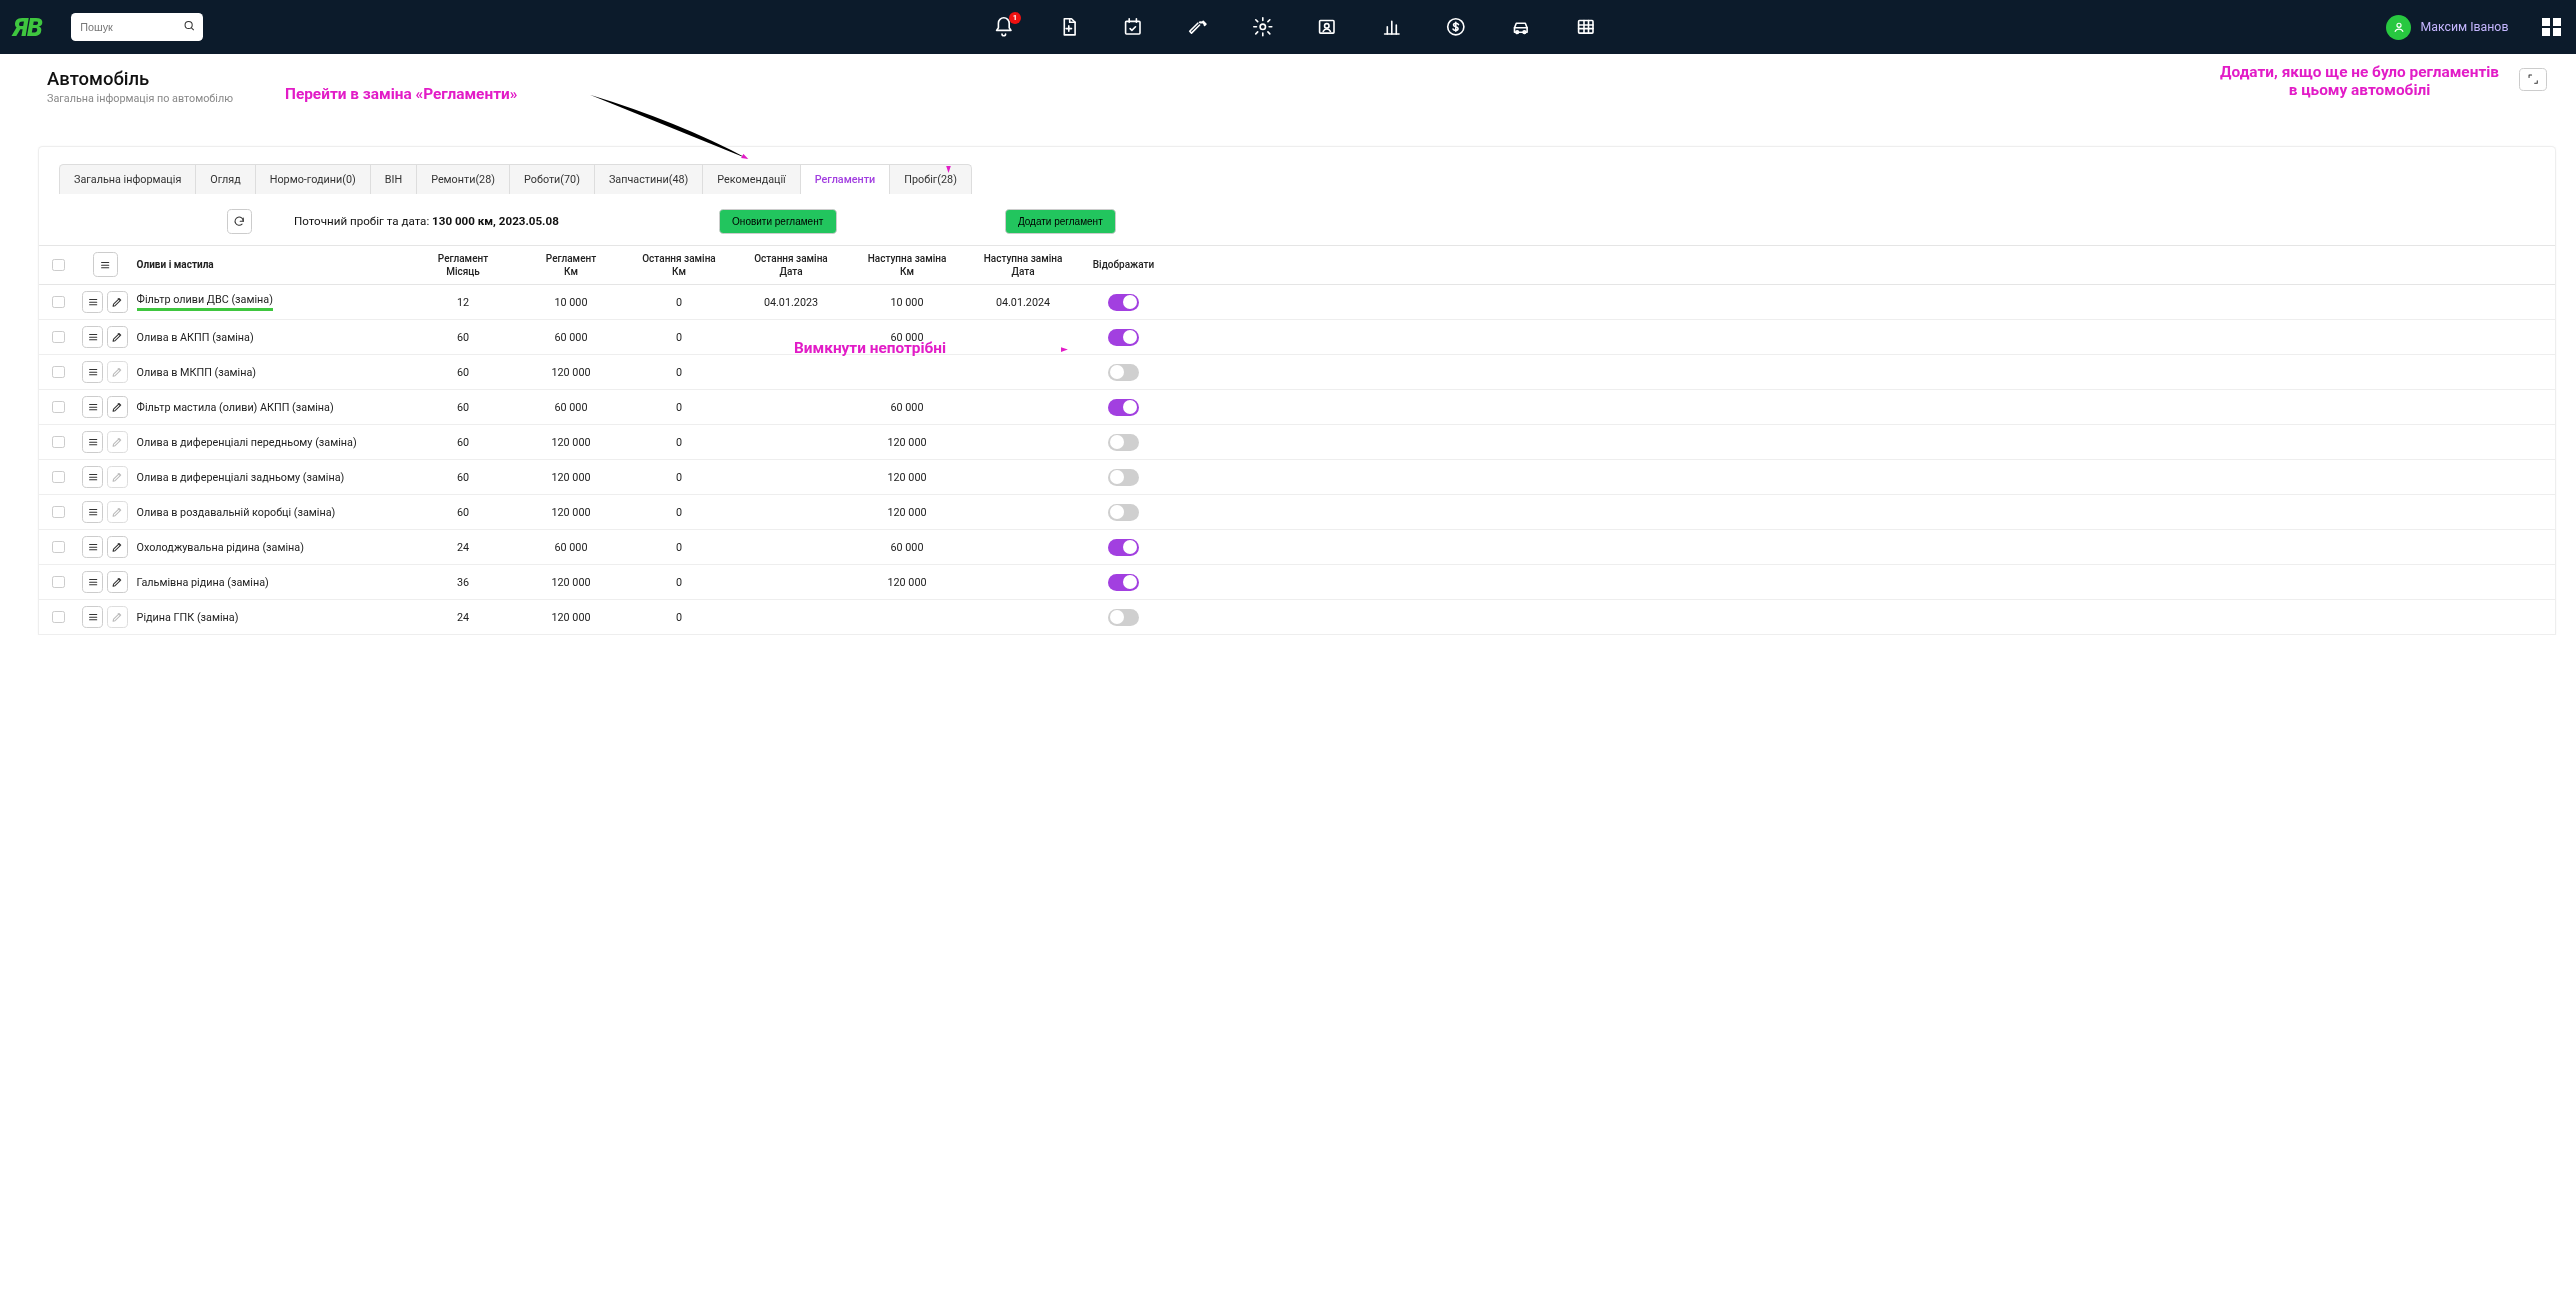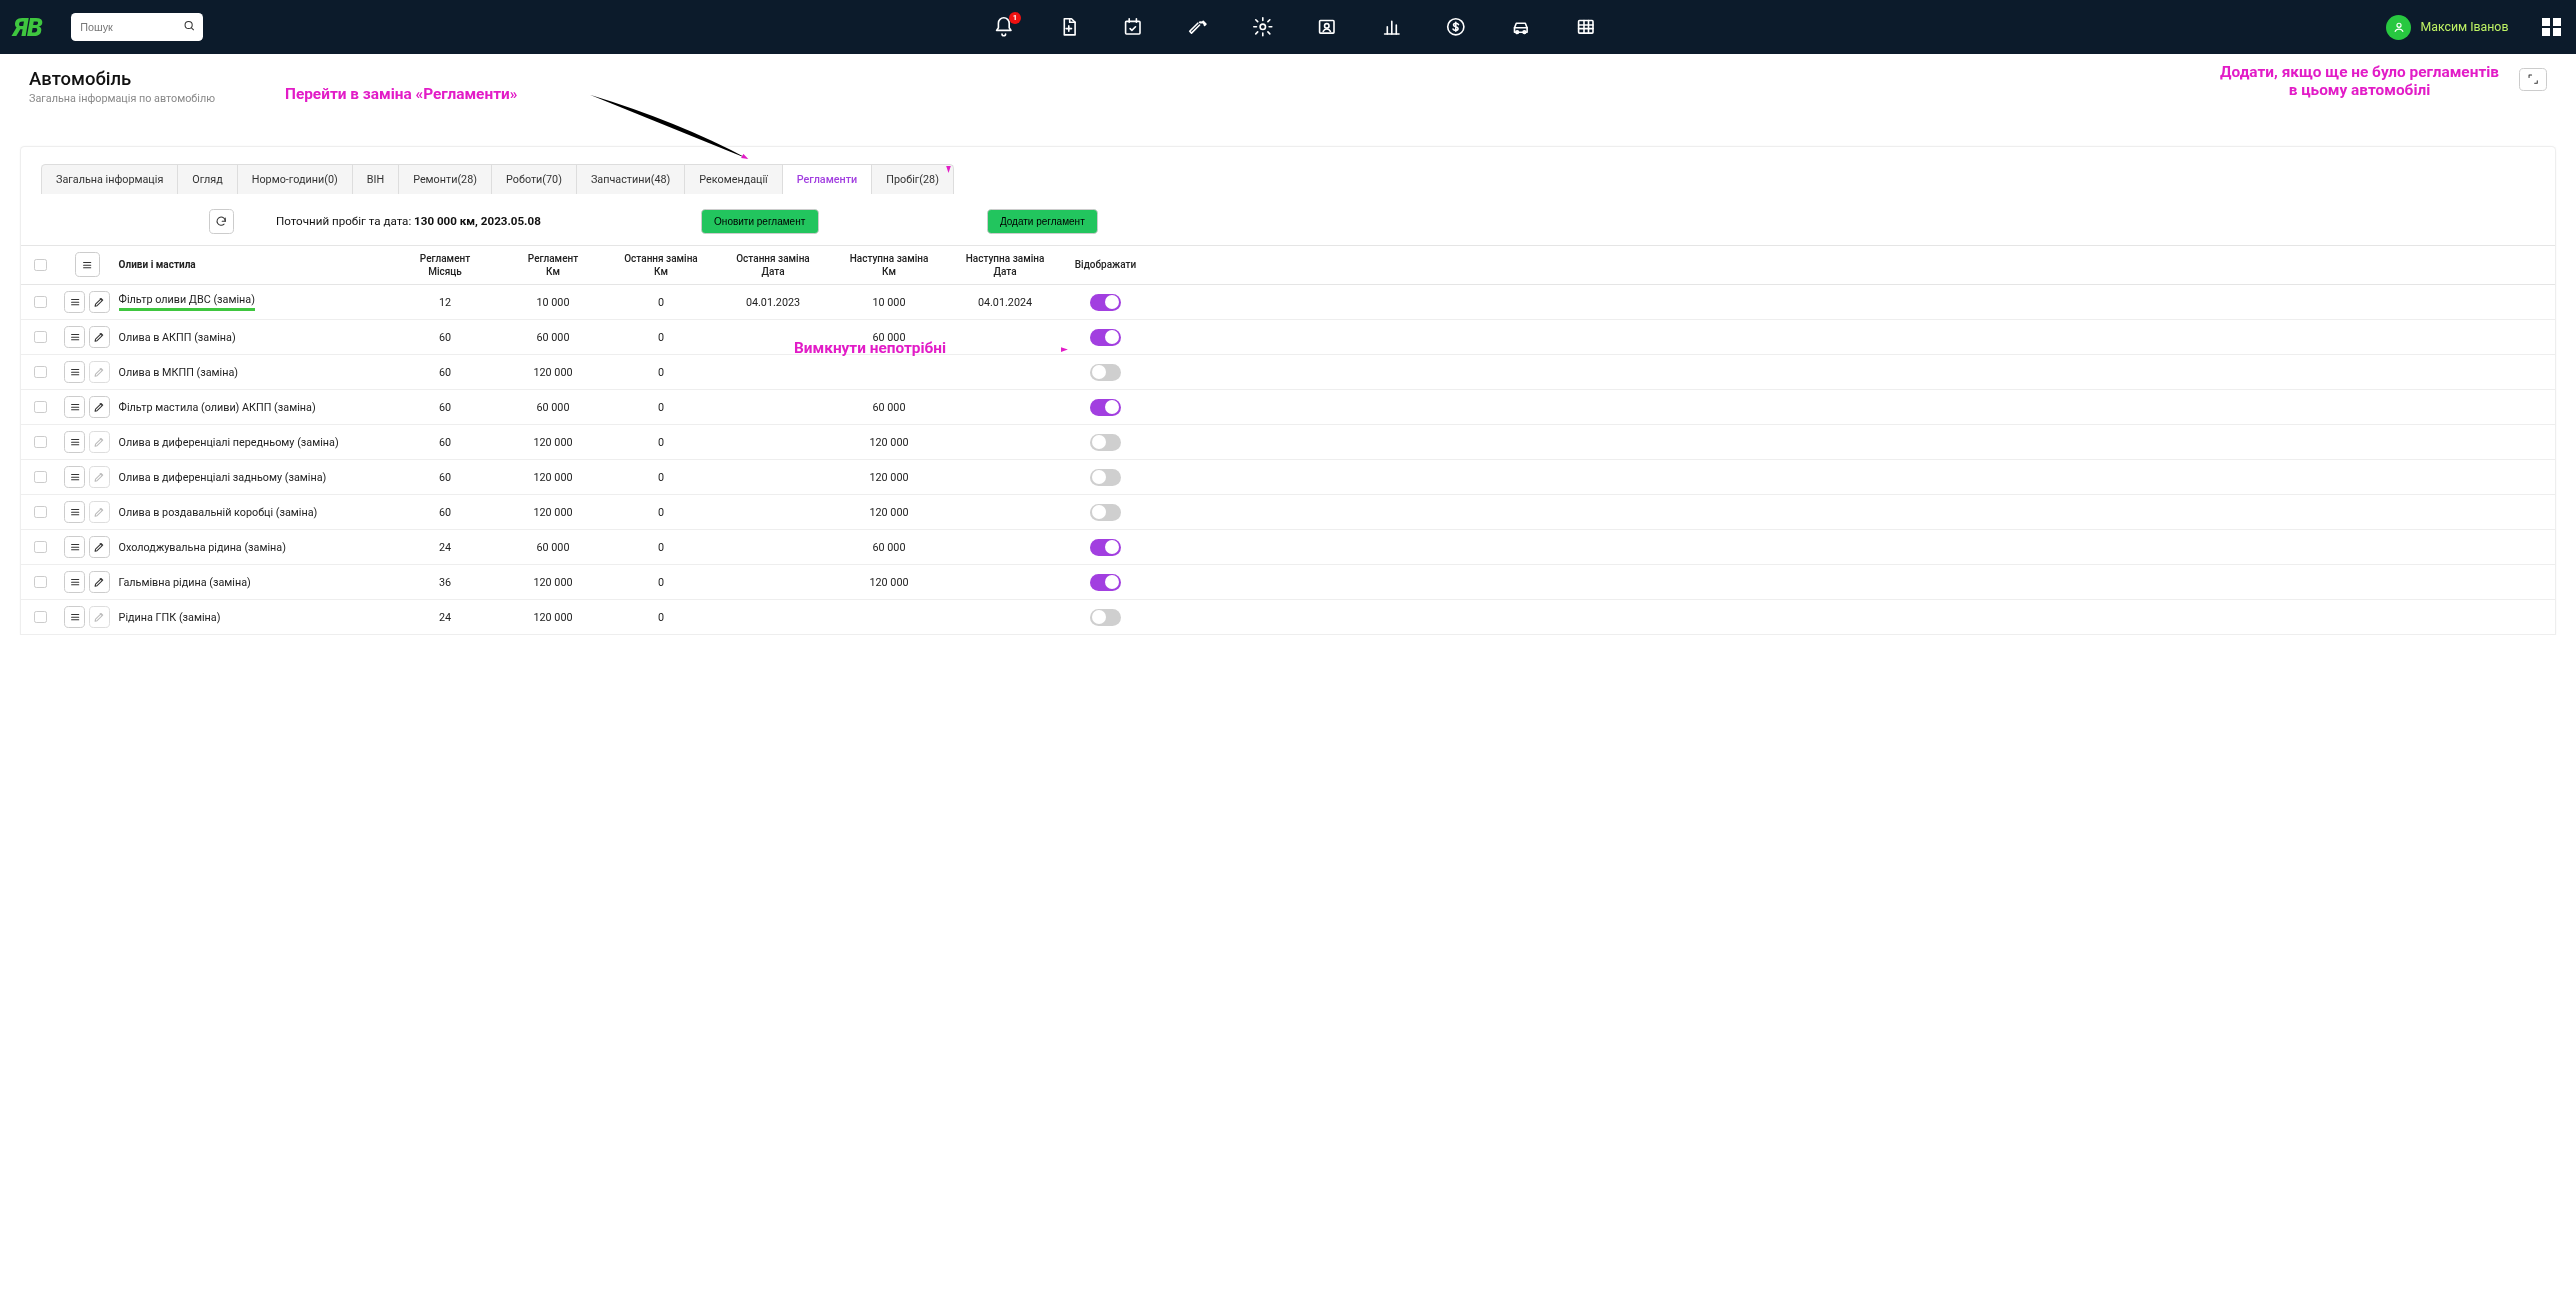"Максим Іванов" .user-name { color: #bef264 -> #c4b5fd }
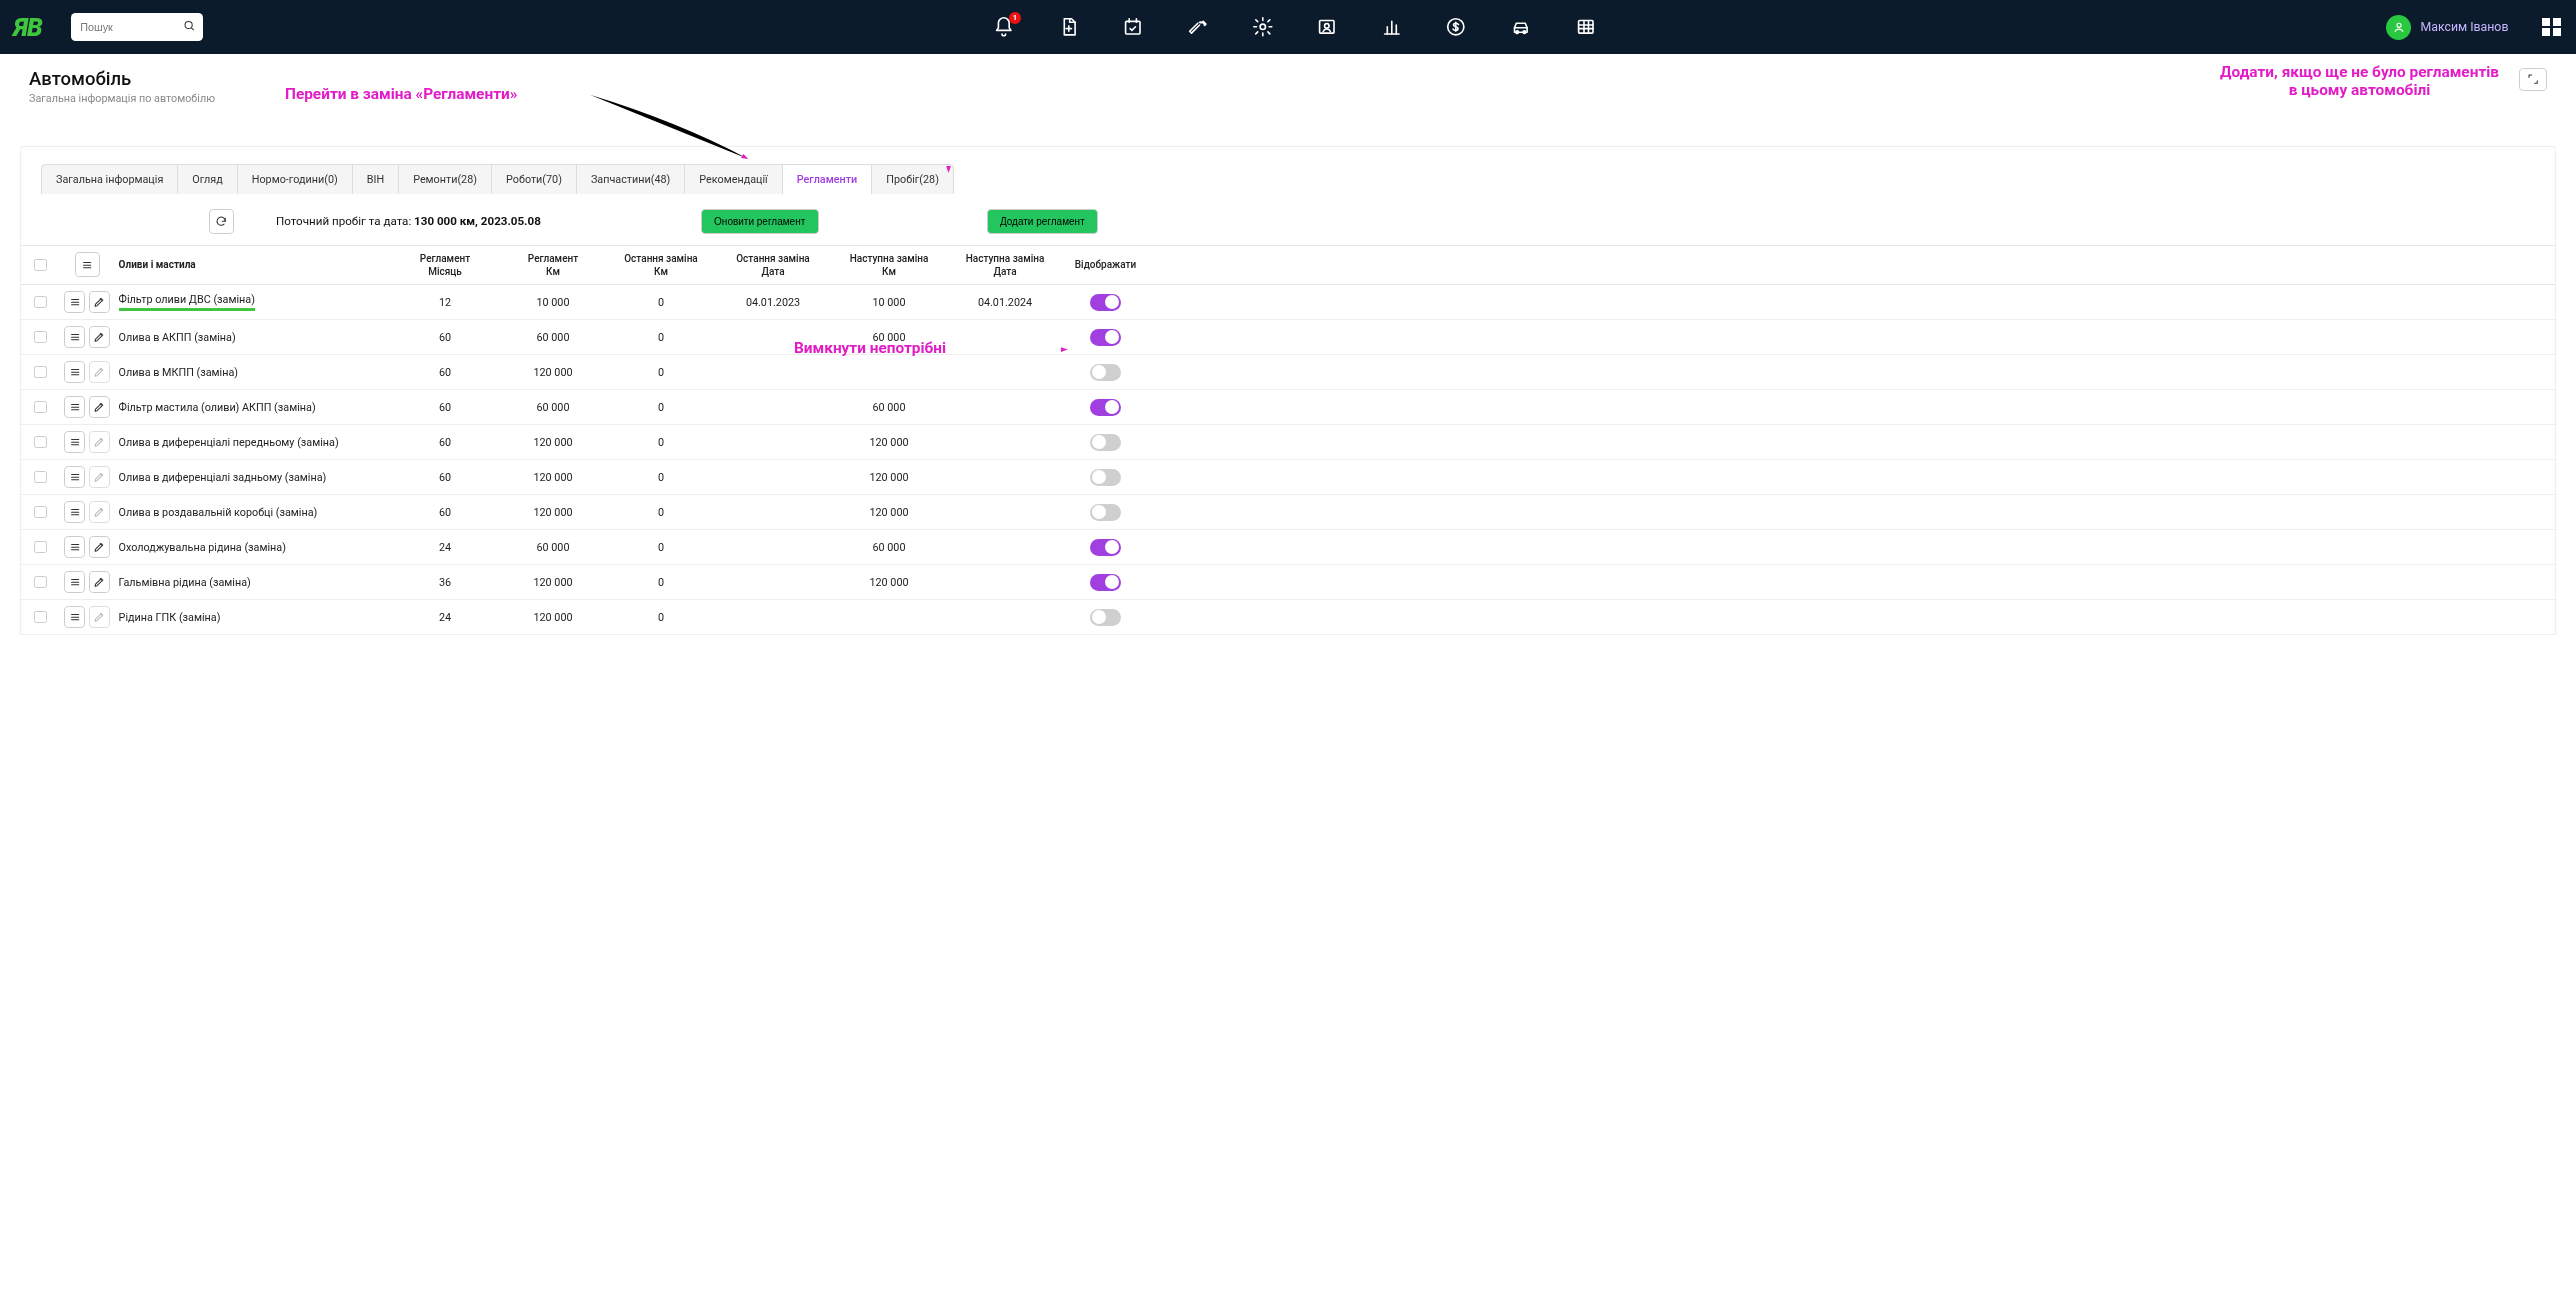"Автомобіль" .page-shell { padding-left: none -> 18px }
